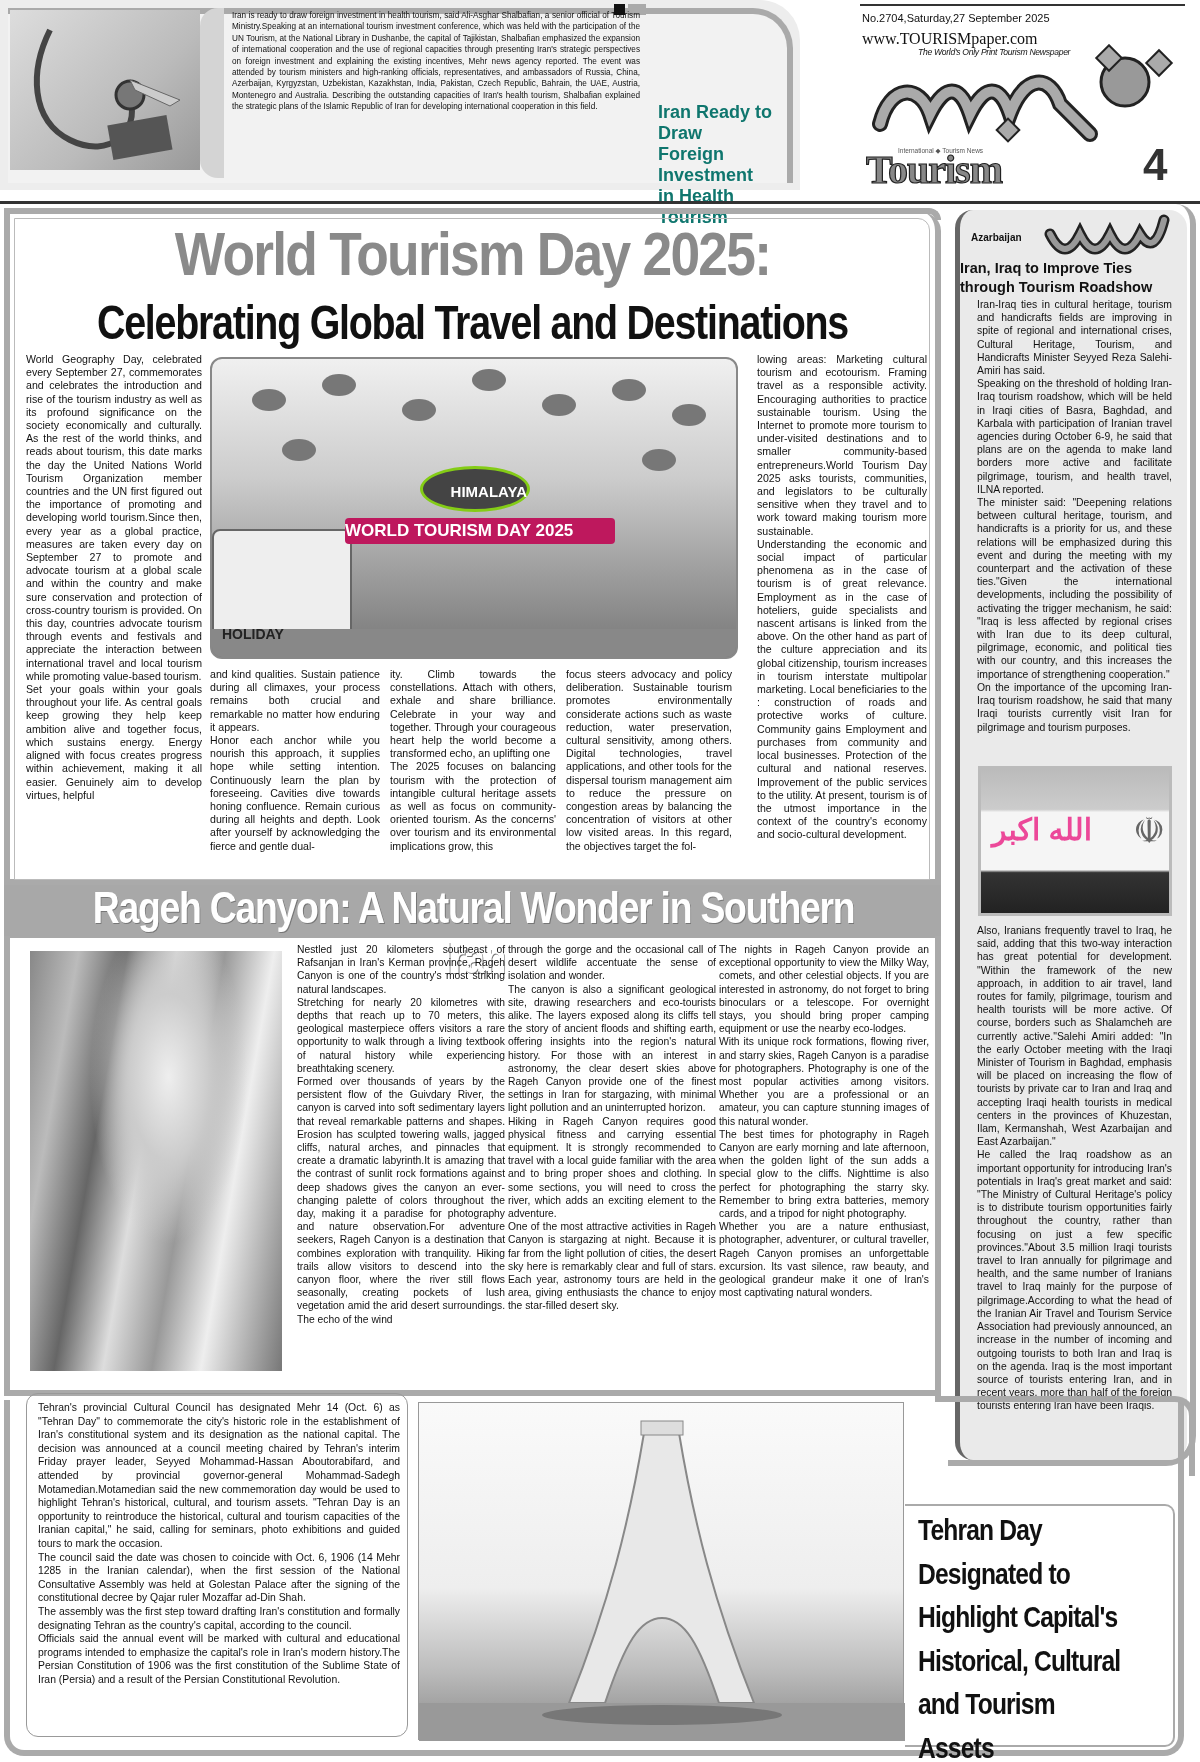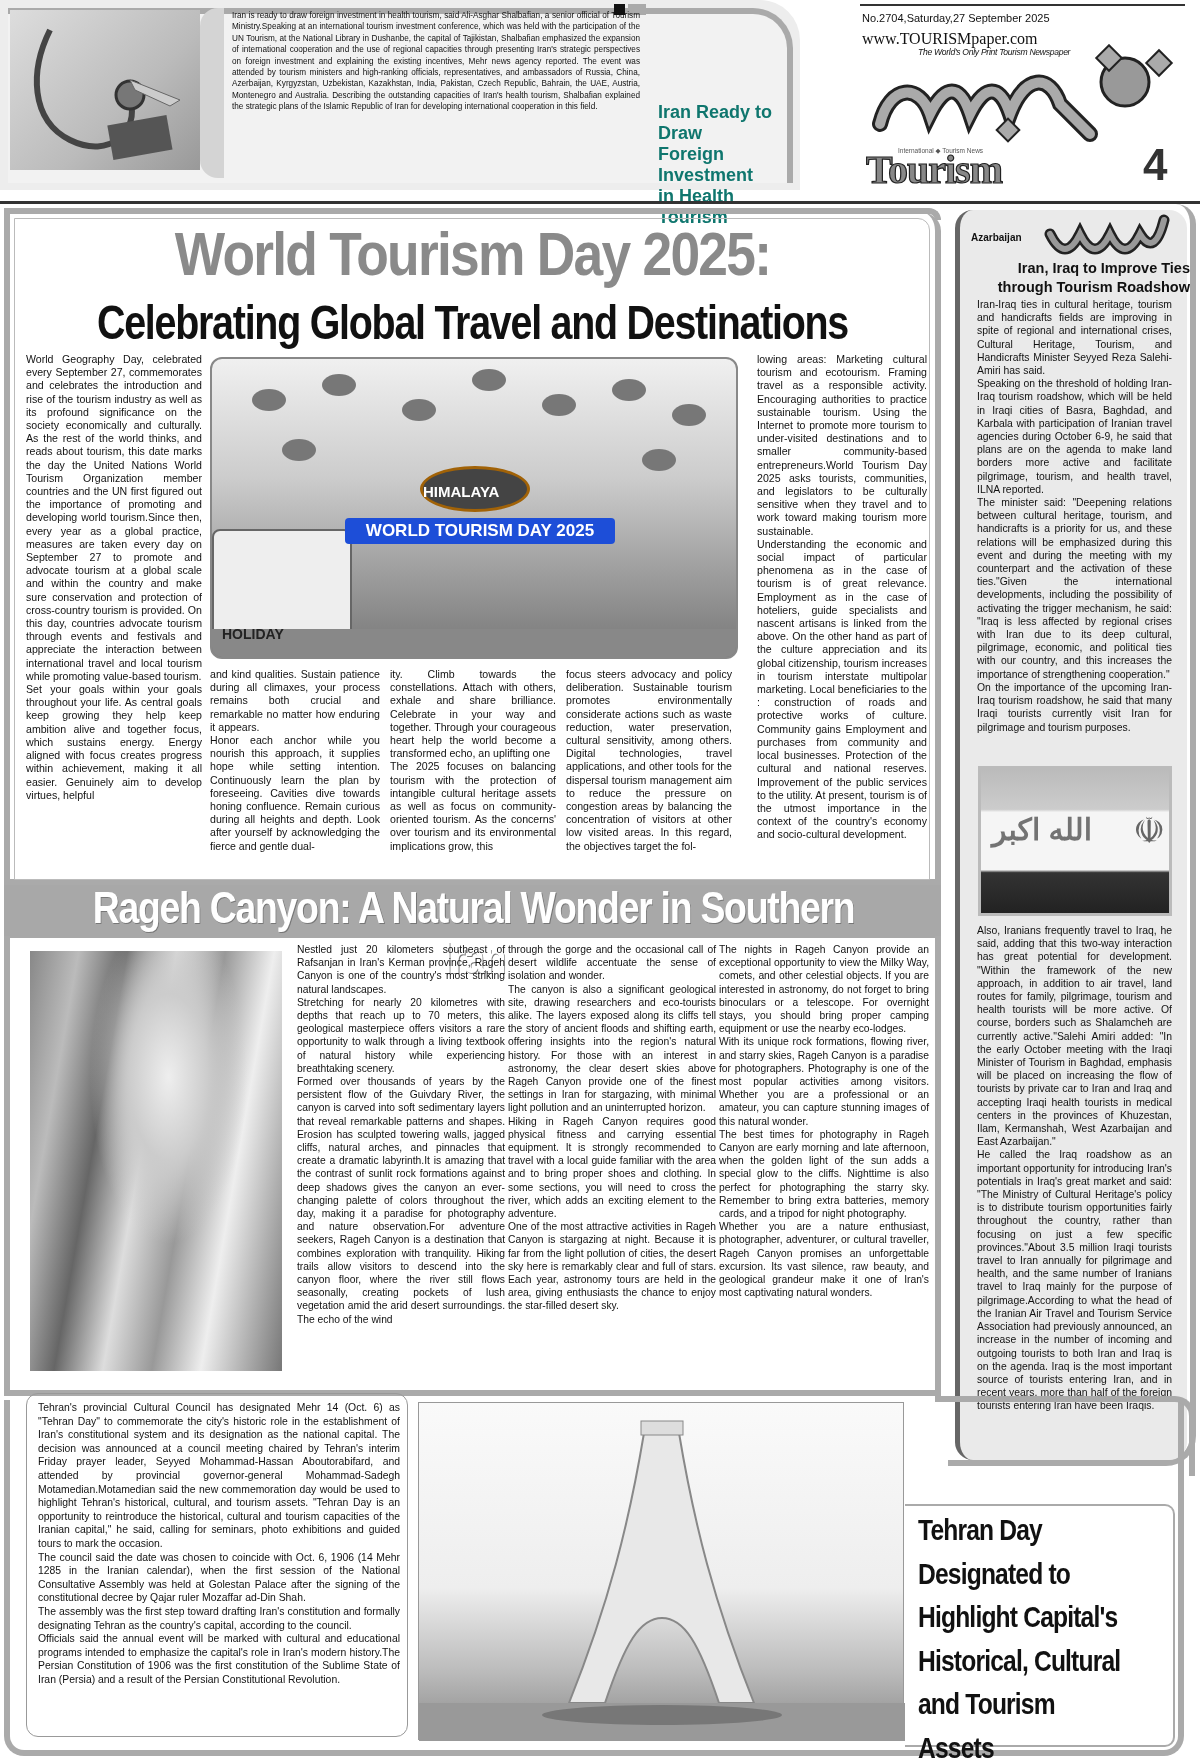"Iran, Iraq to Improve Ties" #side-head { text-align: right -> left }
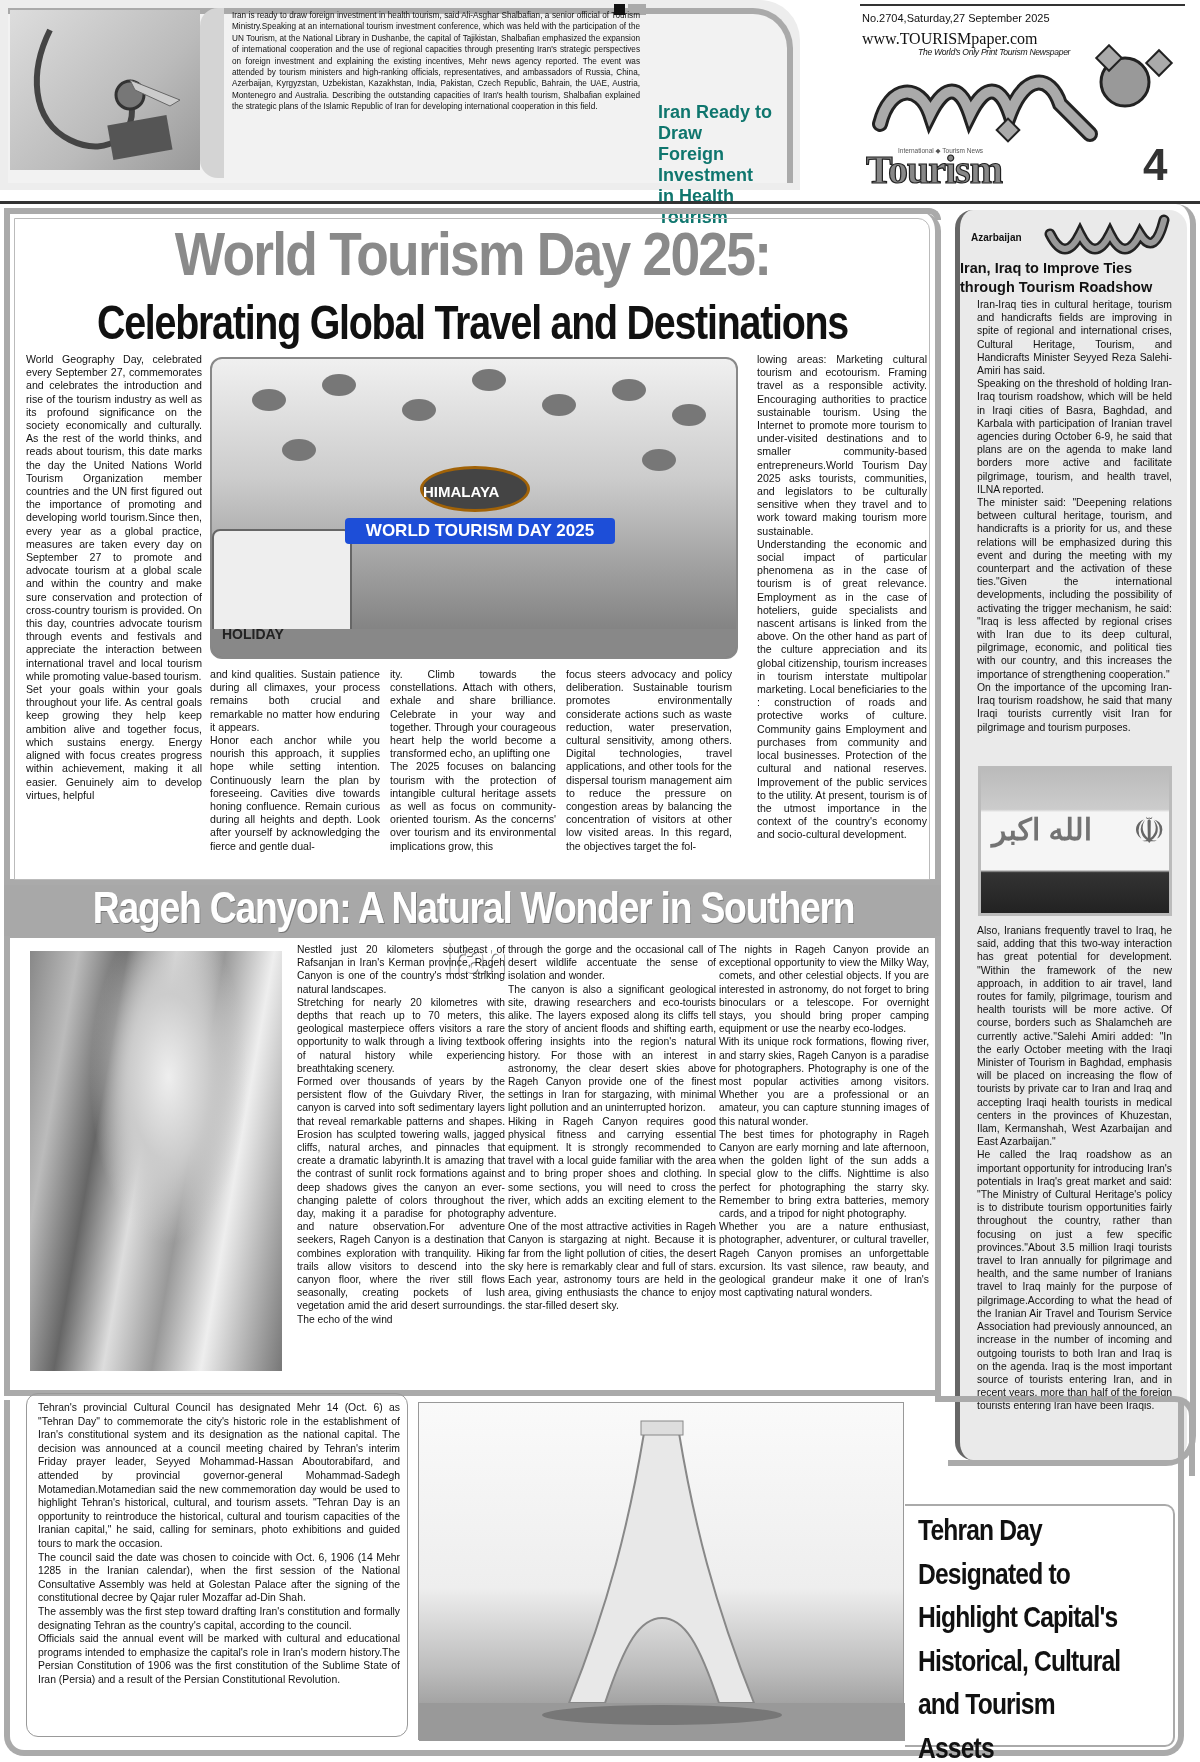"HIMALAYA" #himalaya { border: 3px solid #a16207 -> 3px solid #84cc16; text-align: left -> right }
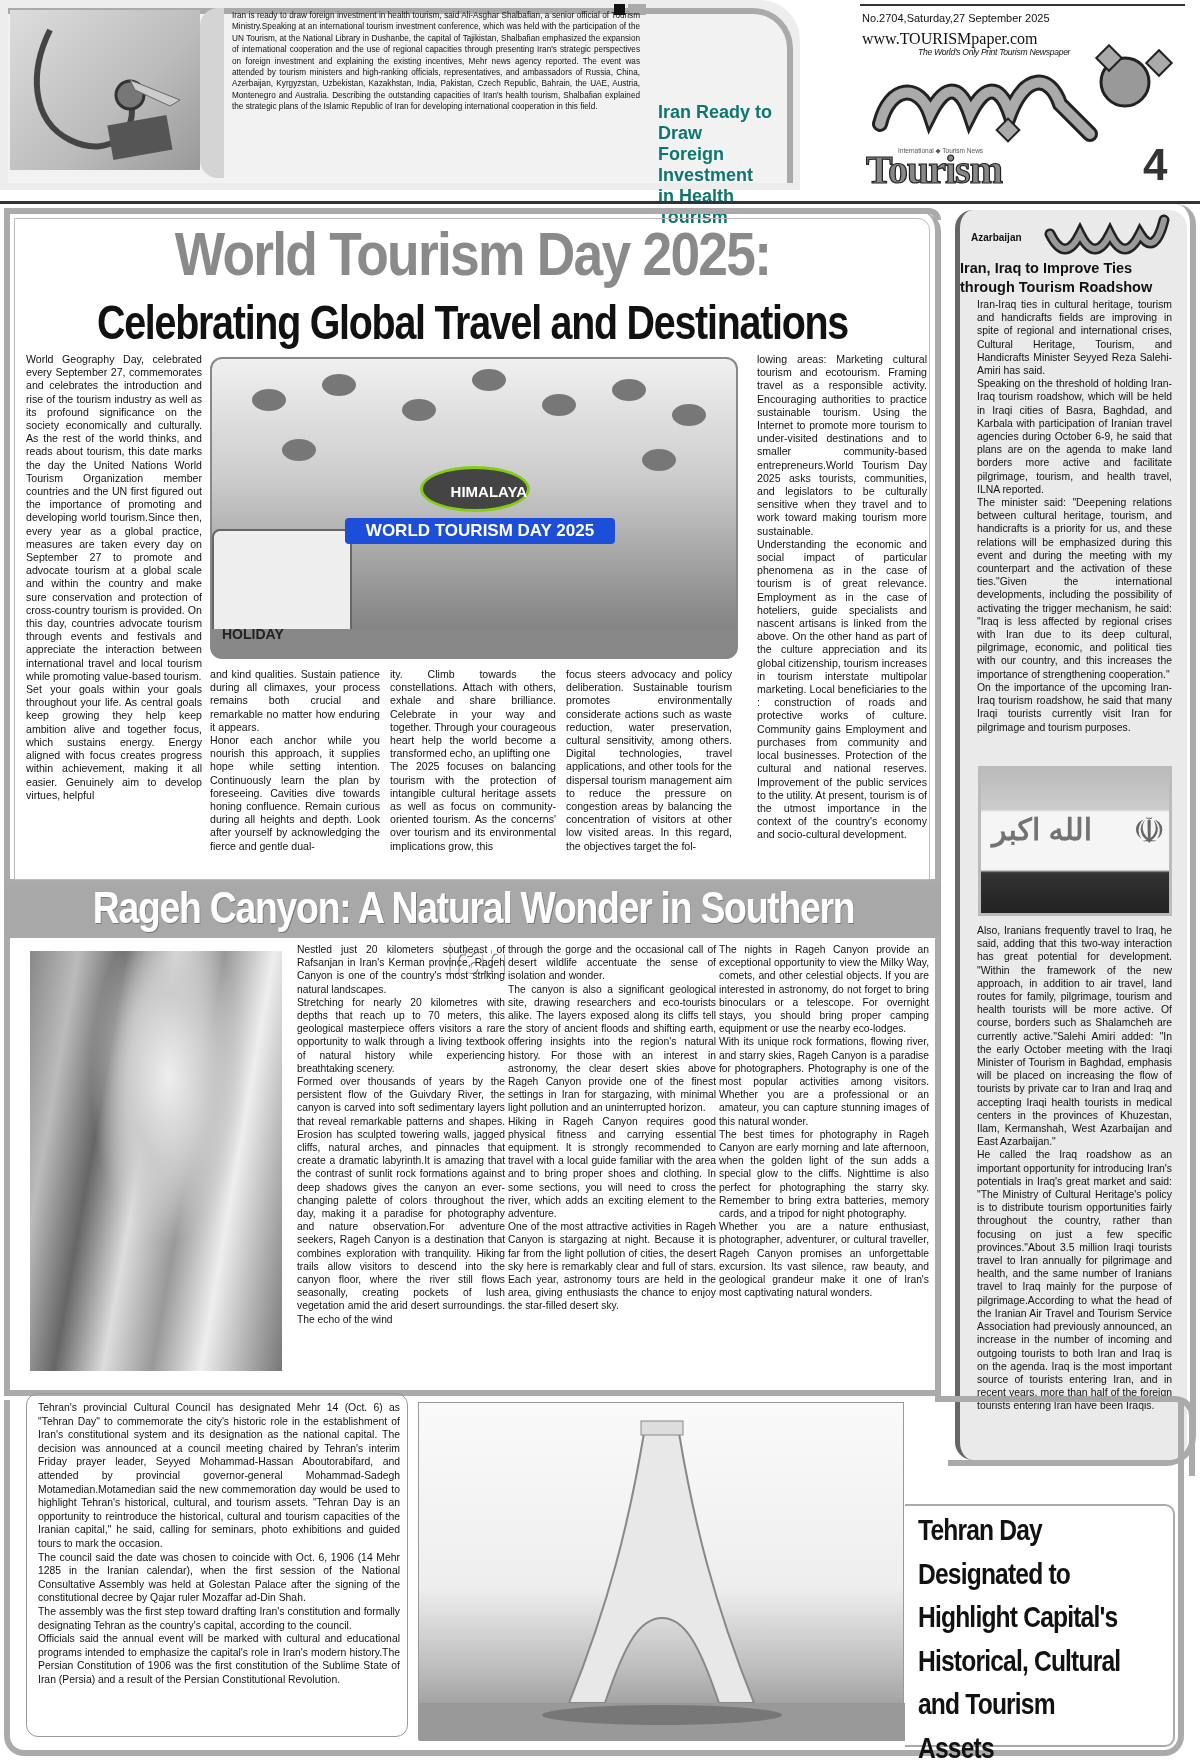"WORLD TOURISM DAY 2025" #wtd-banner { background: #1d4ed8 -> #be185d; text-align: center -> none }
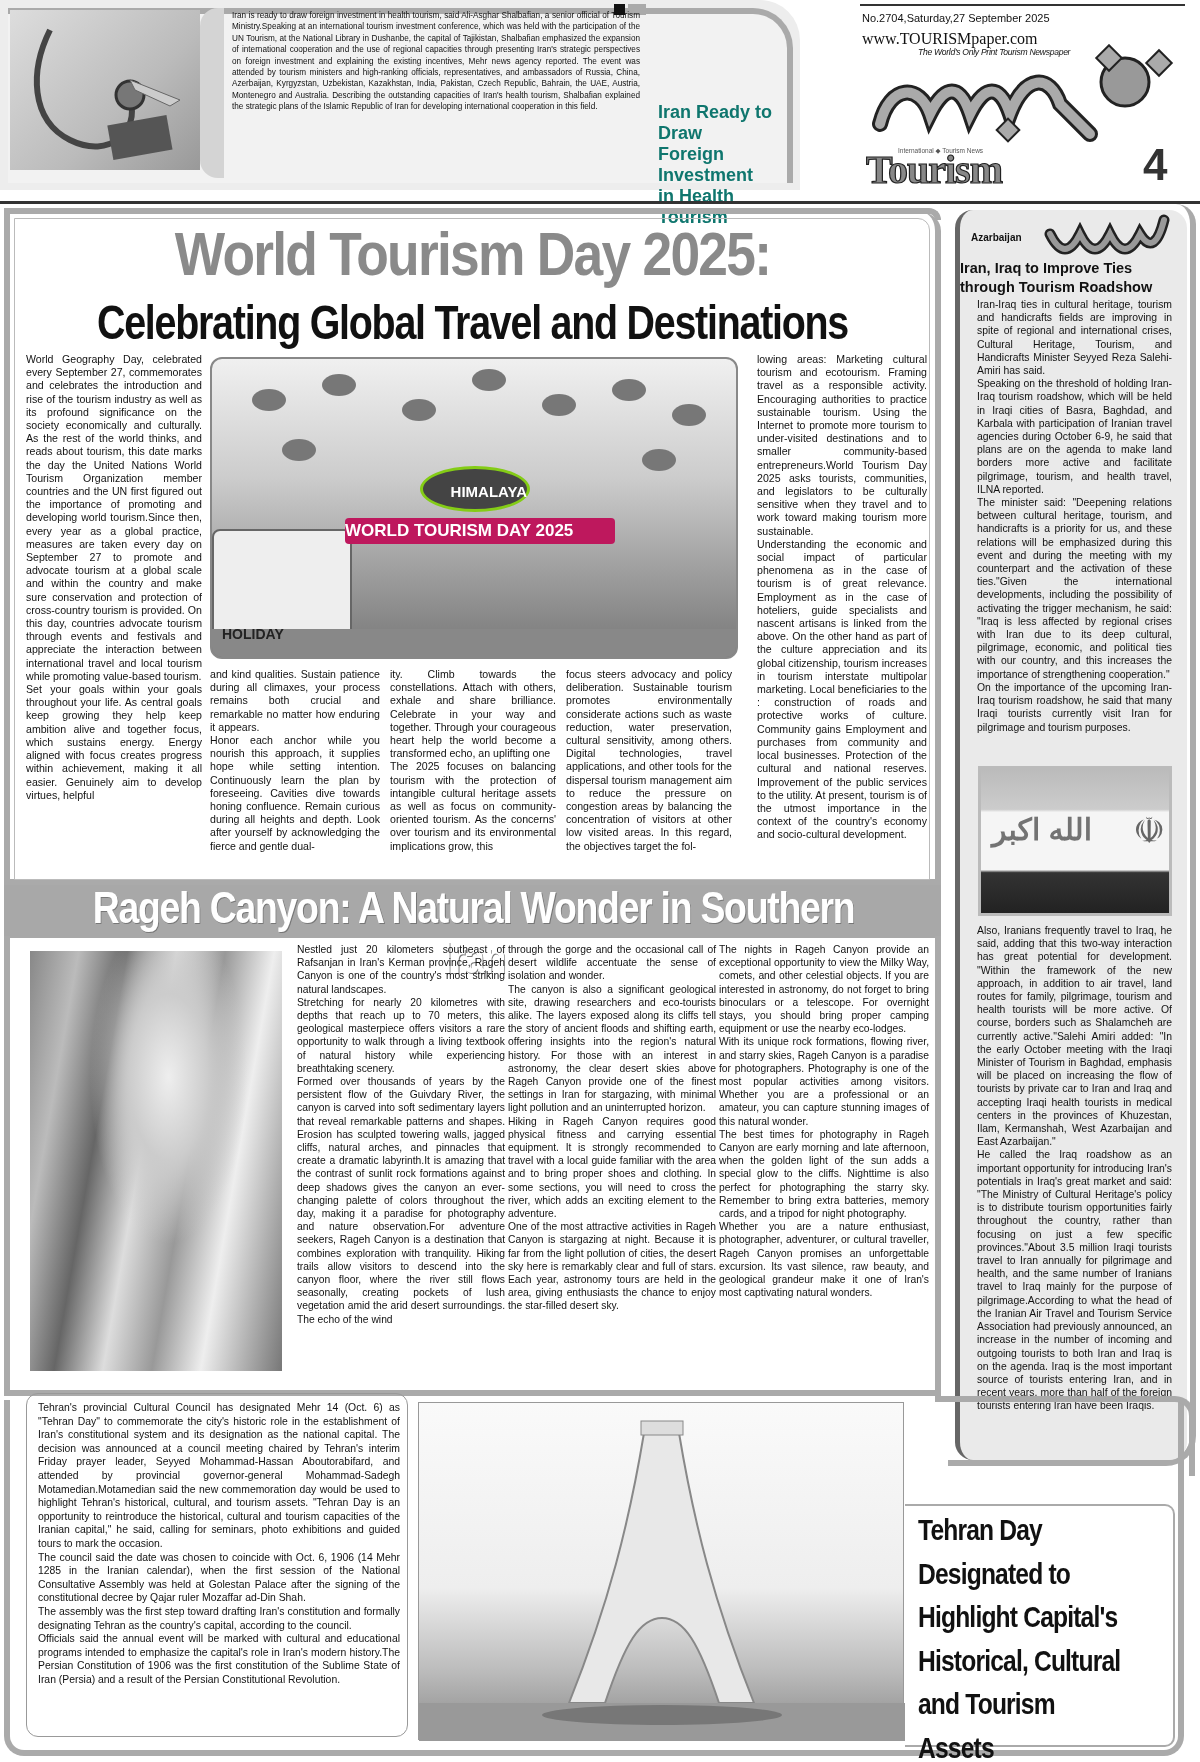"الله اكبر" #flag-ar { color: #737373 -> #ec4899 }
